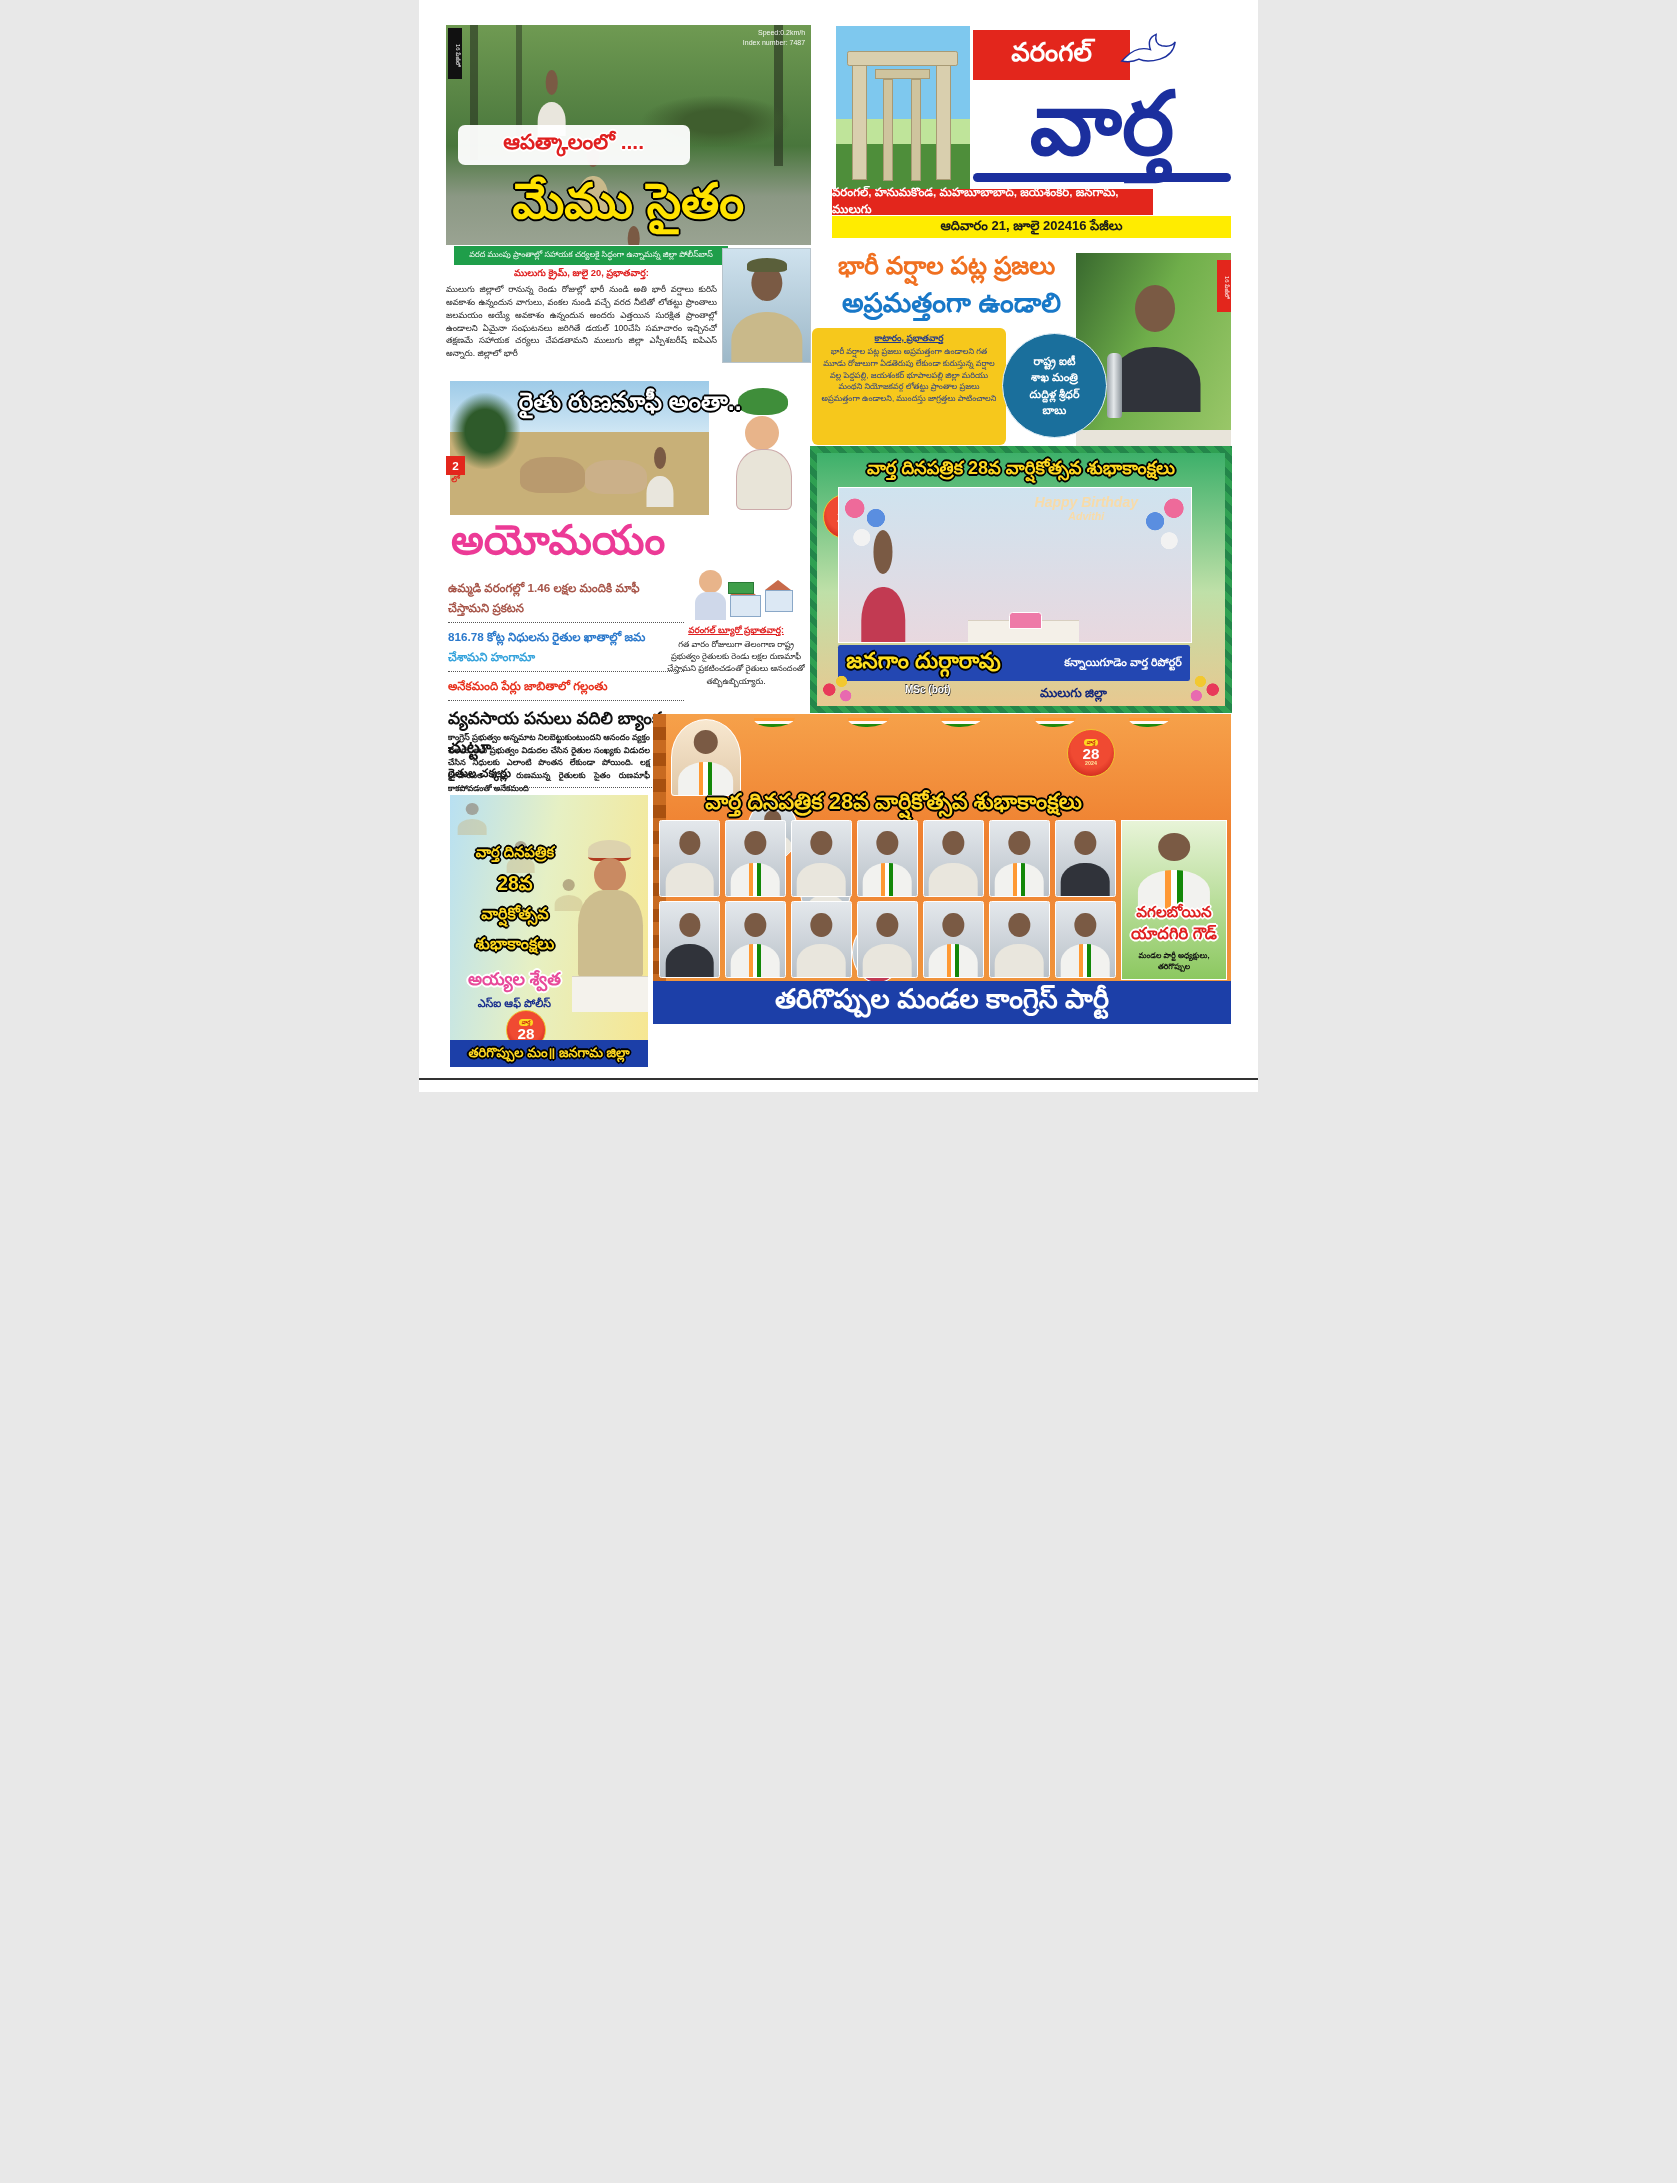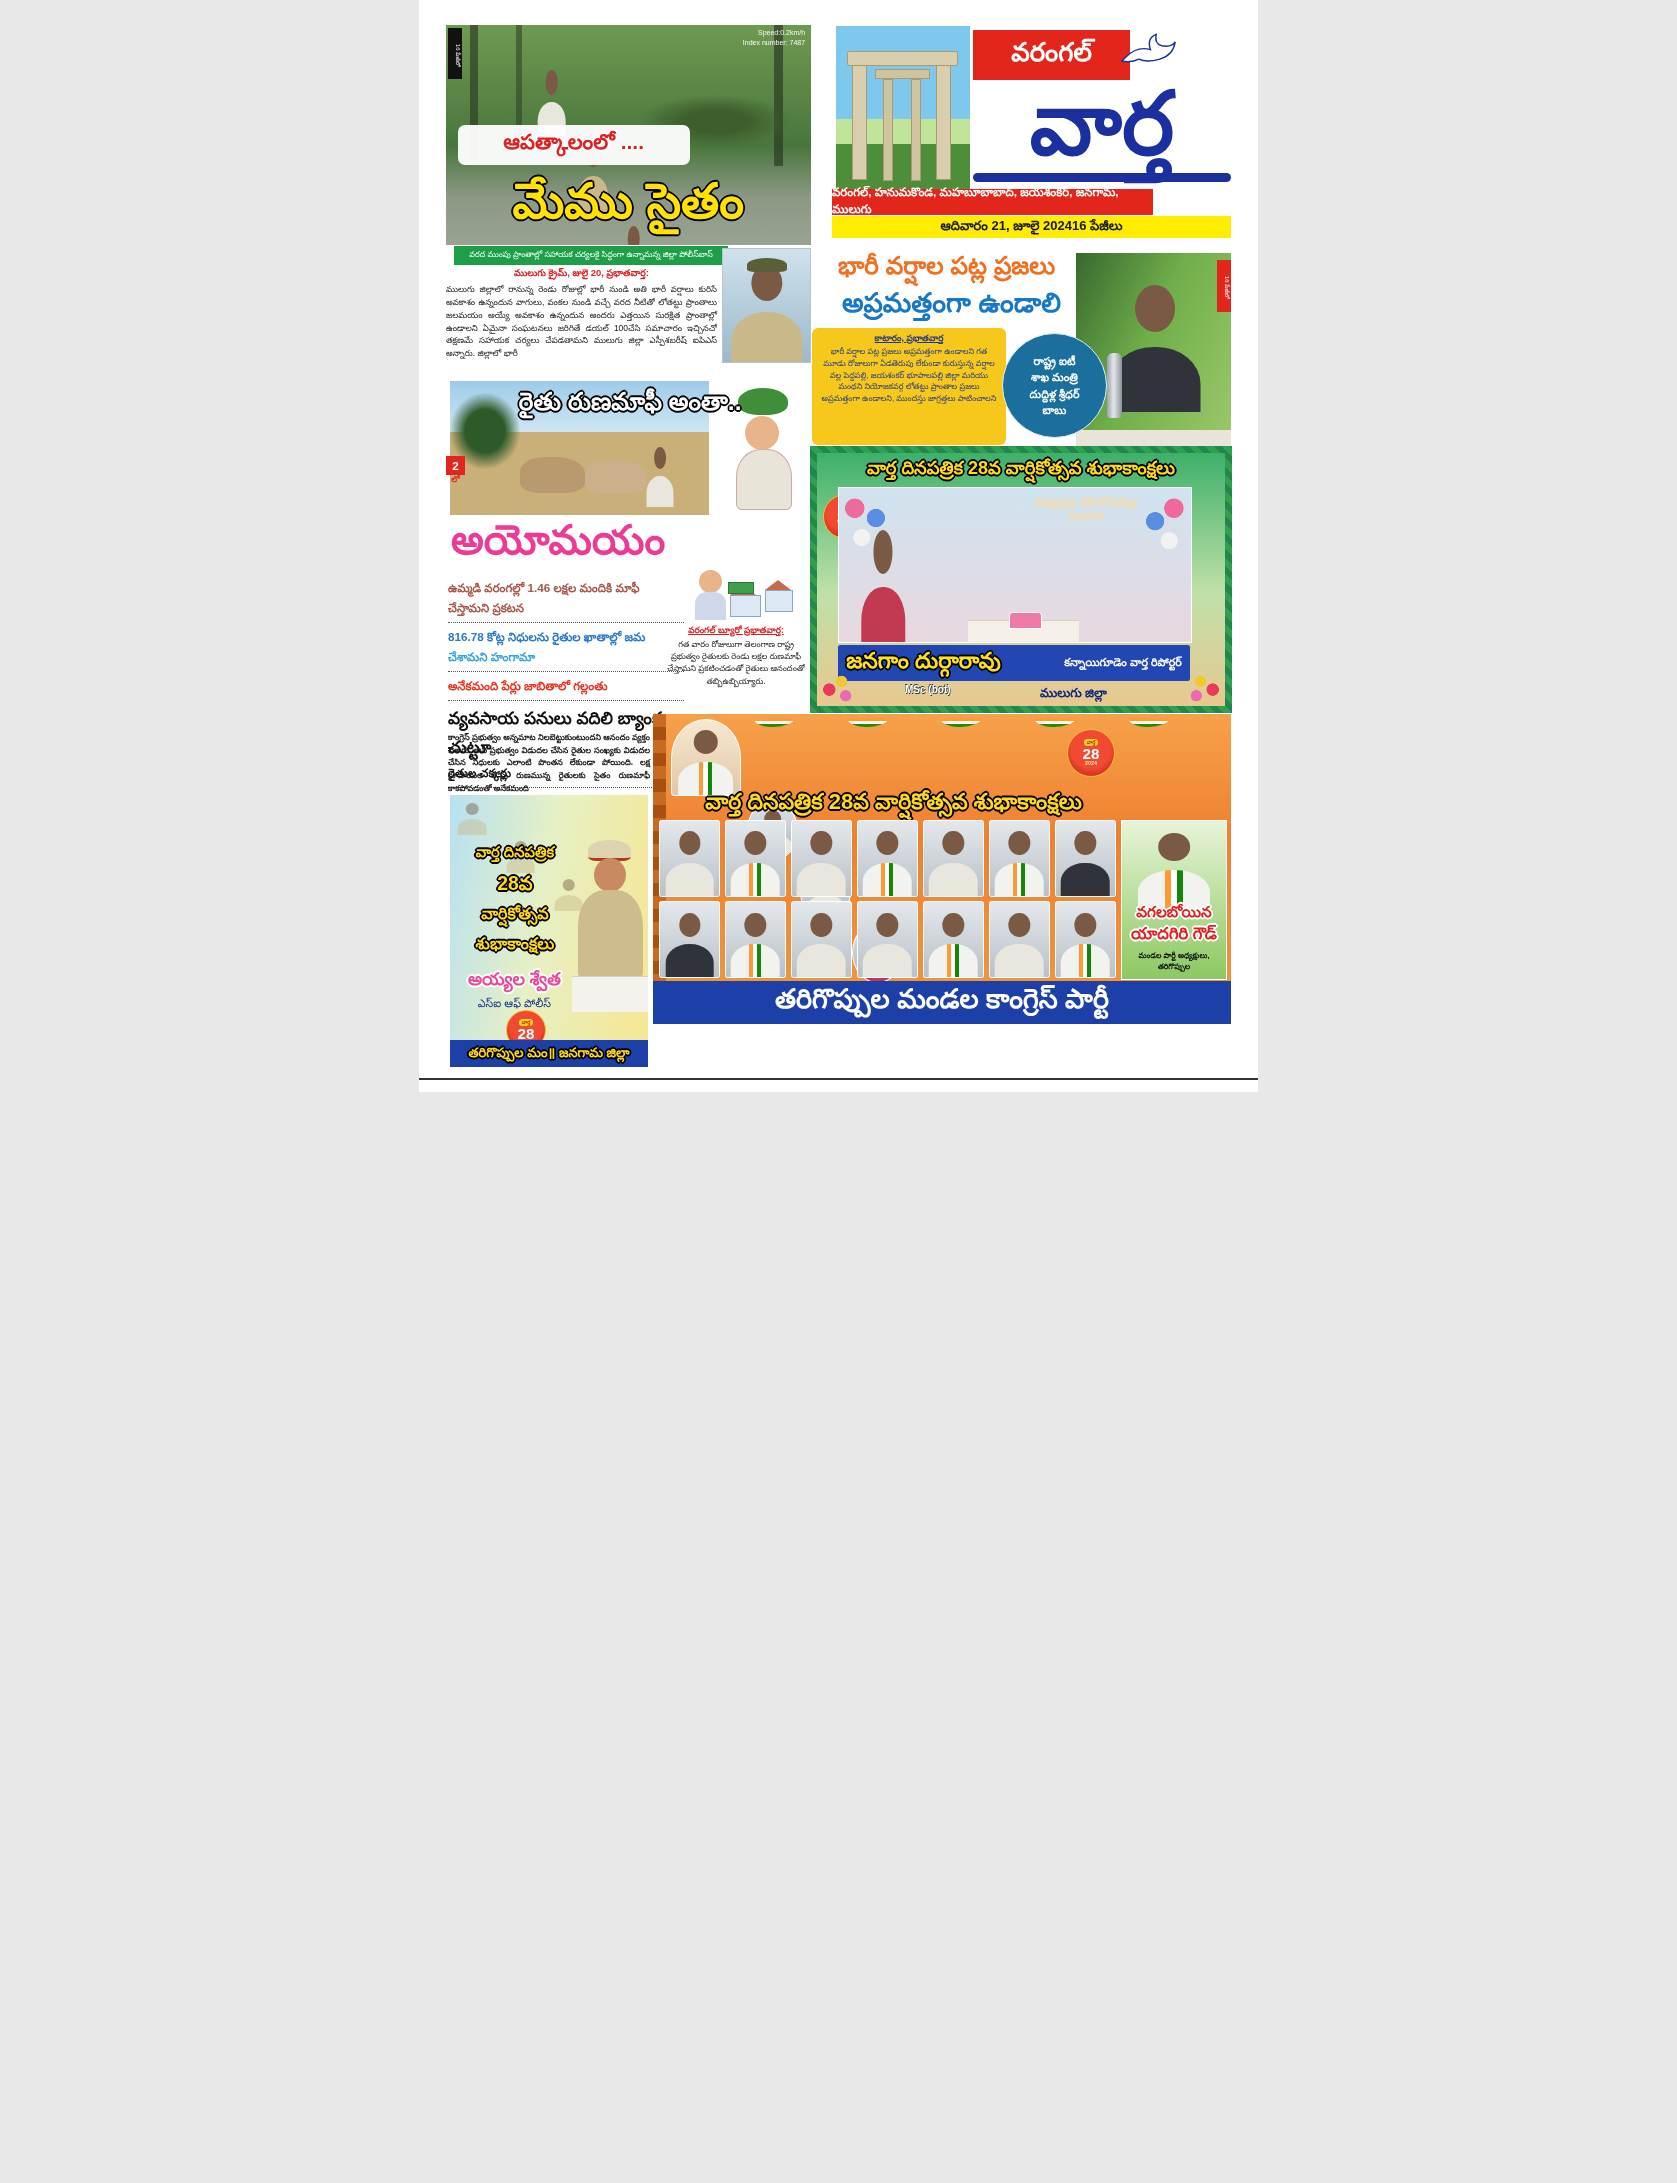"ఎస్ఐ ఆఫ్ పోలీస్" div.abs { font-weight: normal -> bold }
